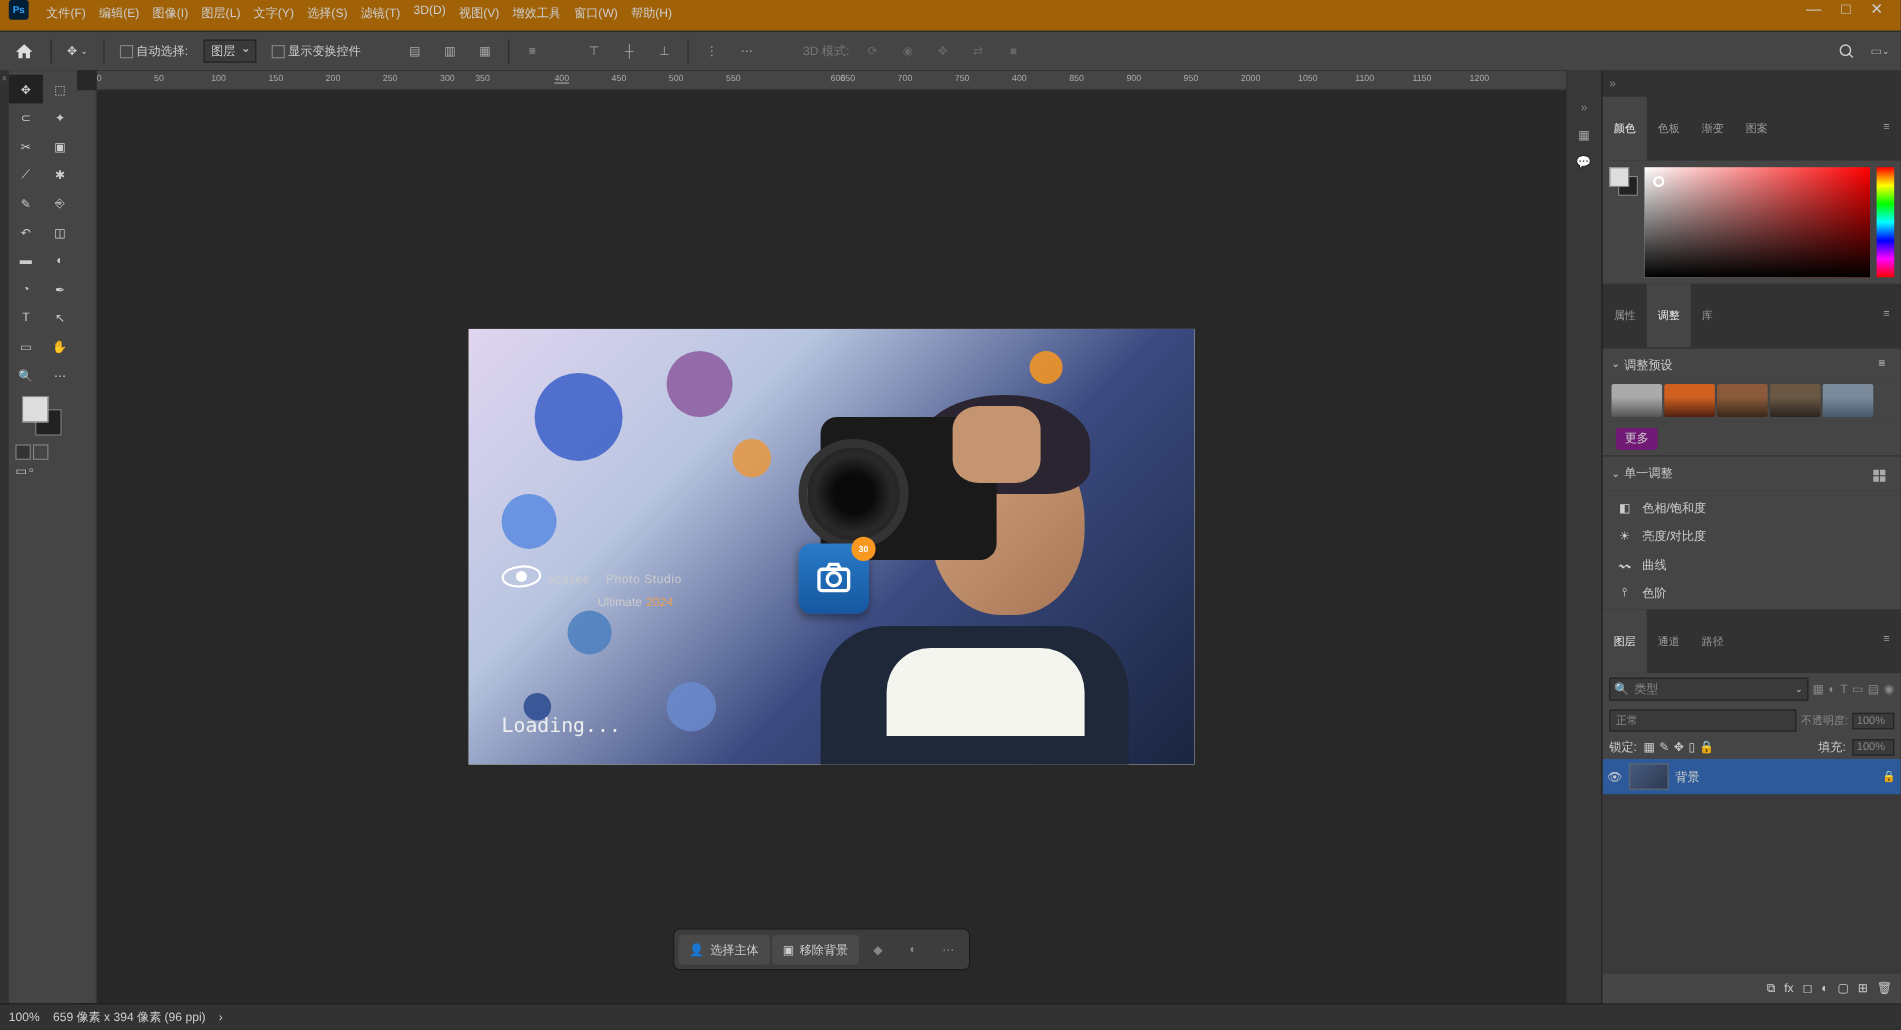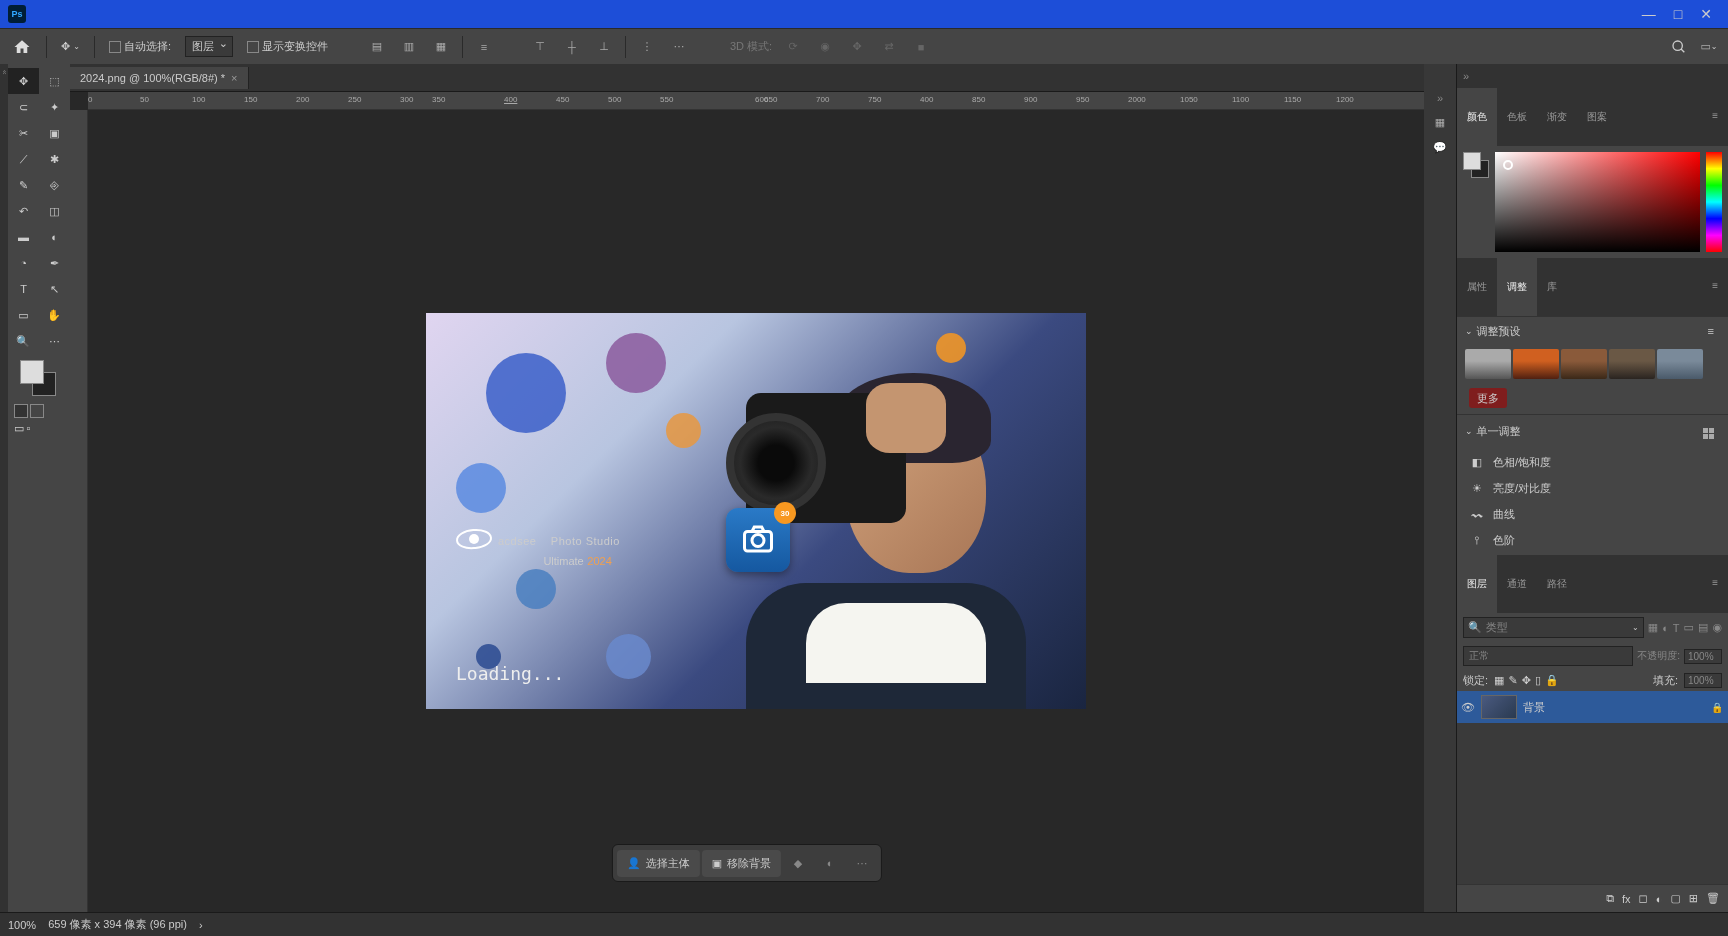"Ps" .menubar { align-items: center -> flex-start; background: #1d4ed8 -> #a16207 }
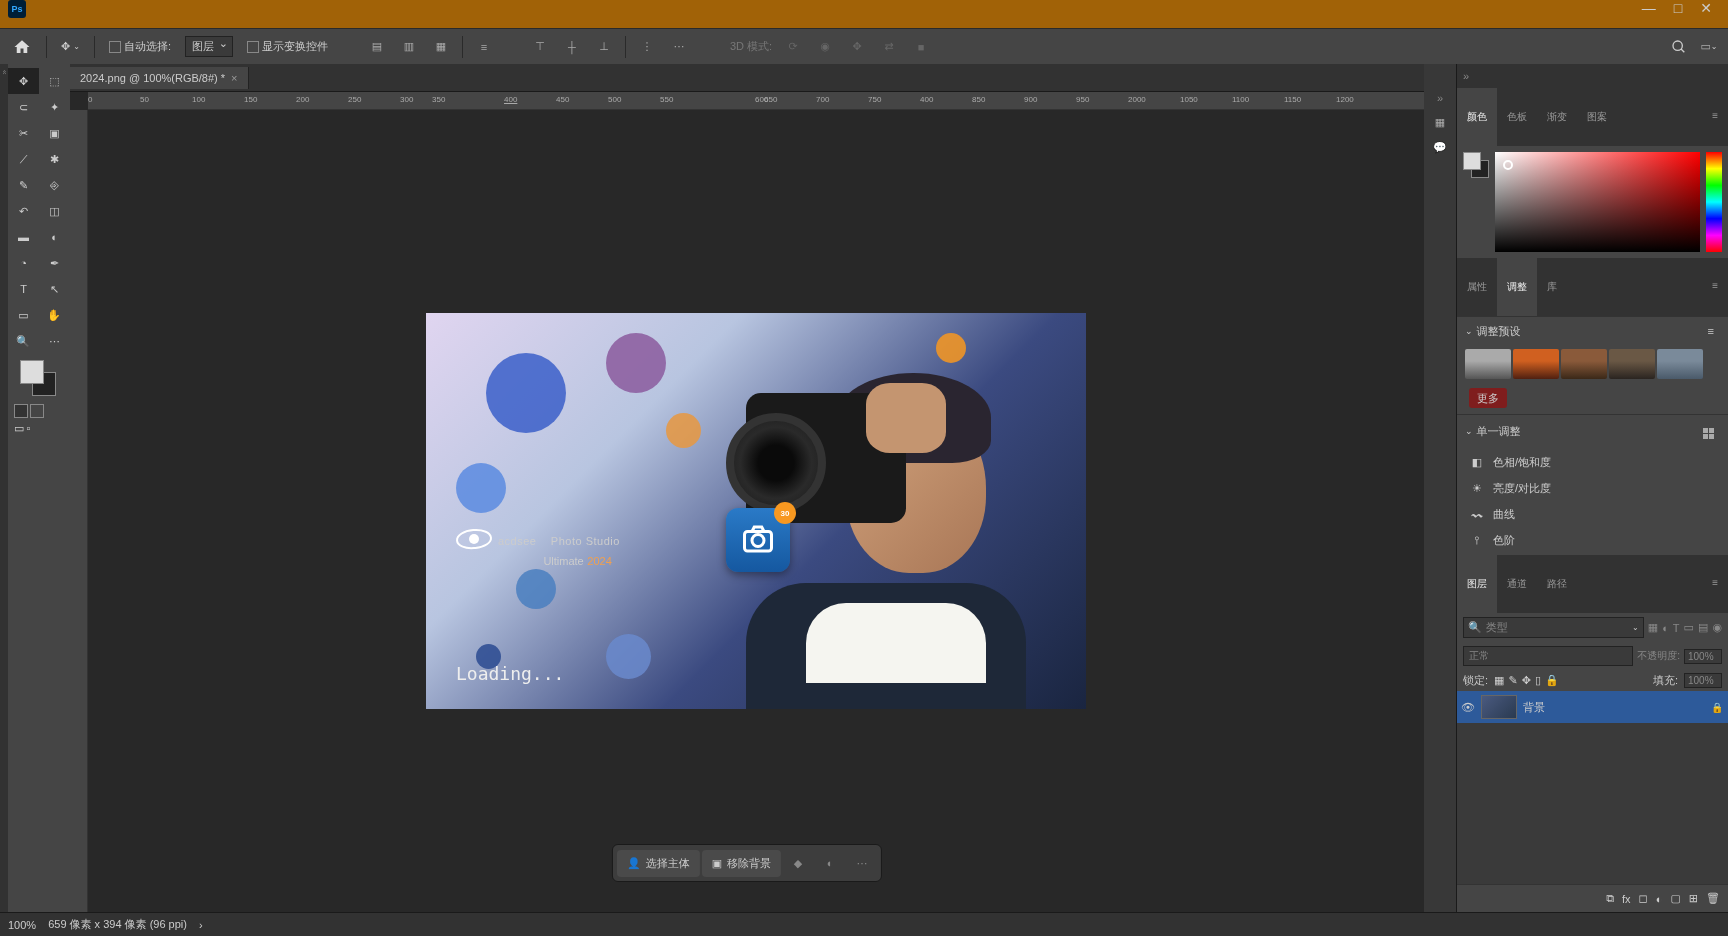"文件(F)" div { html: none -> <div> <div>文件(F)</div> <div>编辑(E)</div> <div>图像(I)</div> <div>图层(L)</div> <div>文字(Y)</div> <div>选择(S)</div> <div>滤镜(T)</div> <div>3D(D)</div> <div>视图(V)</div> <div>增效工具</div> <div>窗口(W)</div> <div>帮助(H)</div> </div> }
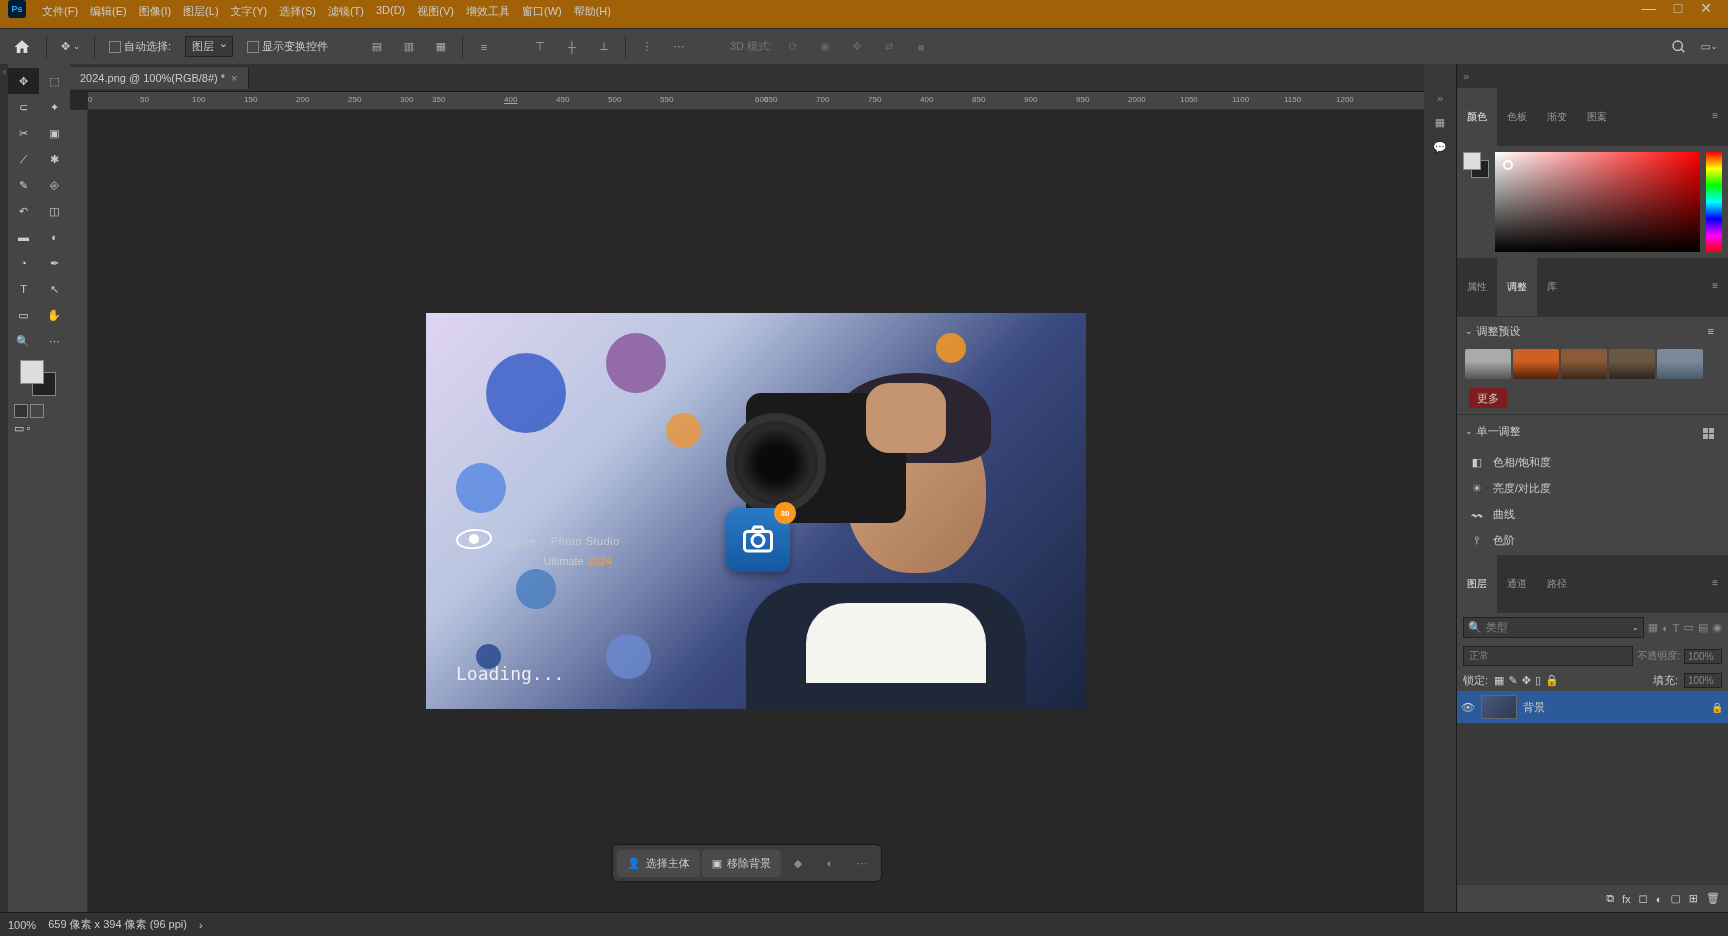"2024.png @ 100%(RGB/8#) *" div.tabs { html: <div> <div> <span>2024.png @ 100%(RGB/8#) *</span> <span>×</span> </div> </div> -> none }
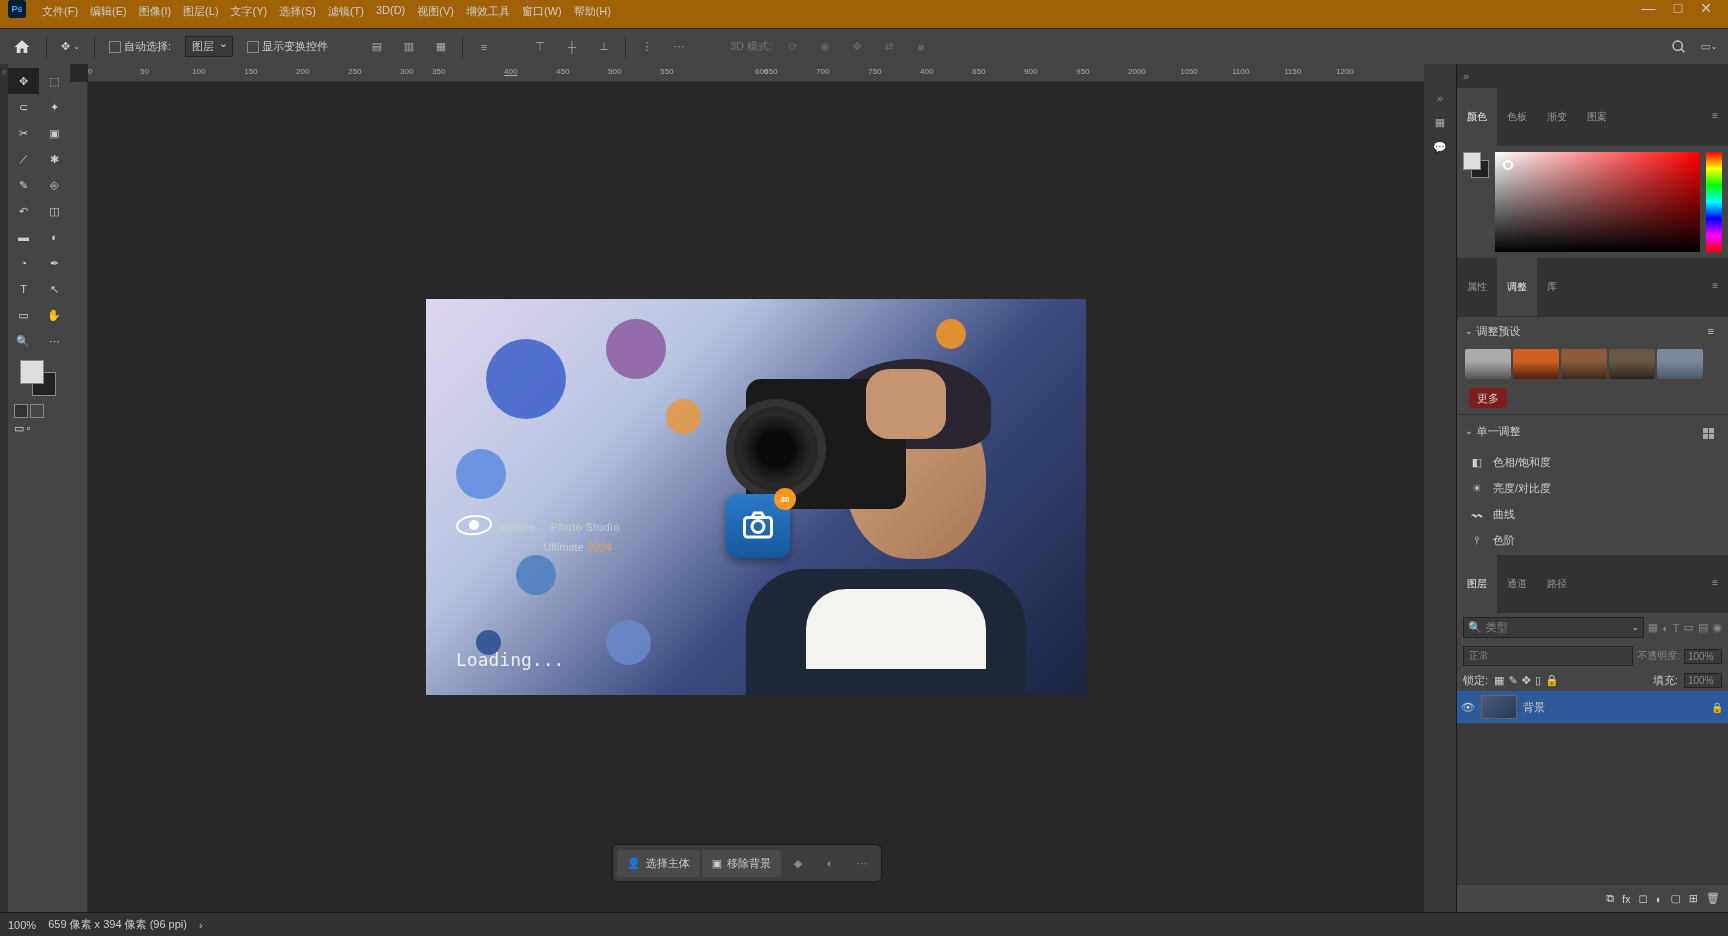"更多" span { background: #7f1d1d -> #701a75 }
